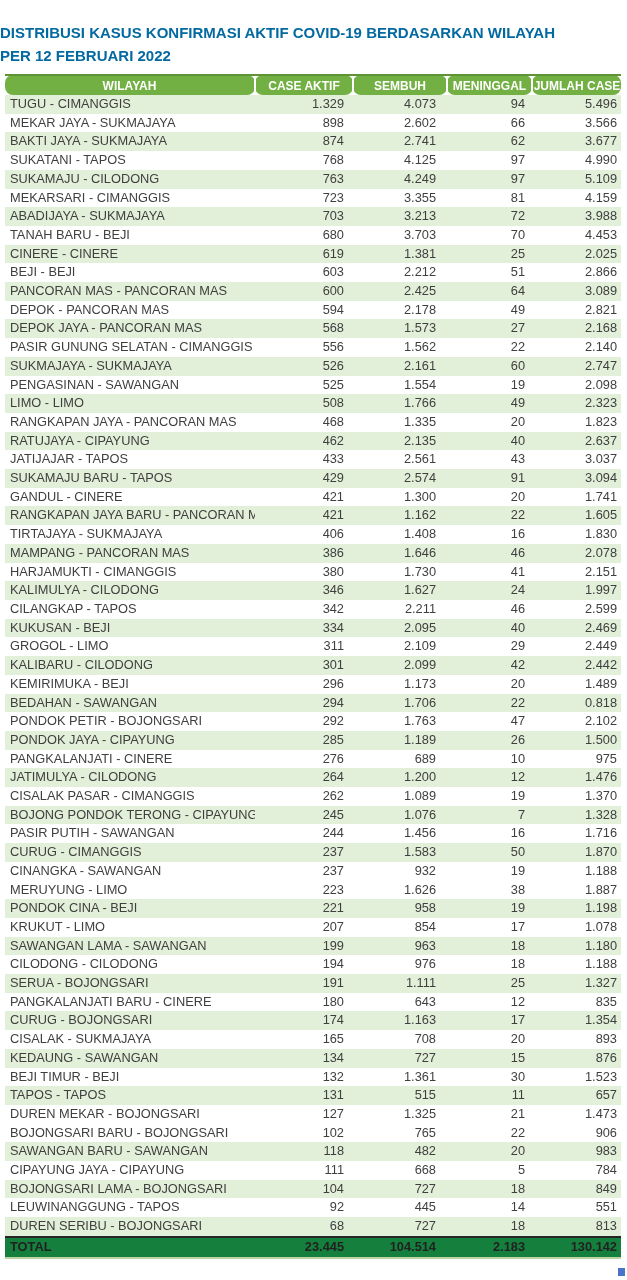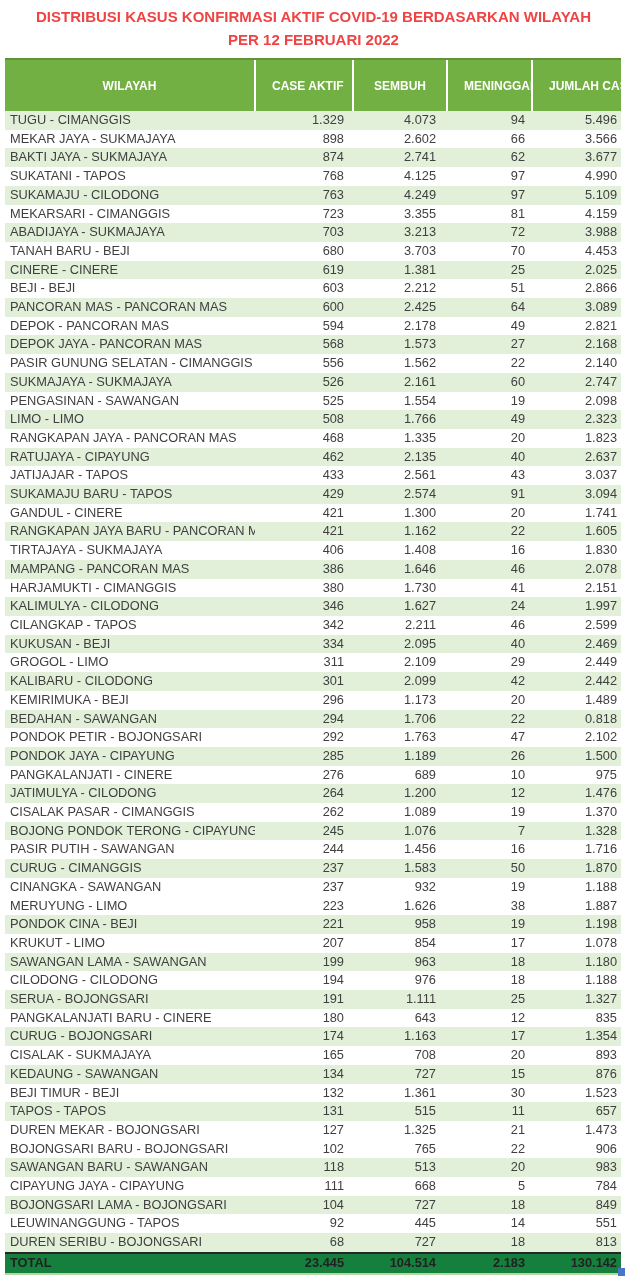"DISTRIBUSI KASUS KONFIRMASI AKTIF" .page-title { color: #ef4444 -> #0369a1; padding-top: 5px -> 21px; text-align: center -> left }
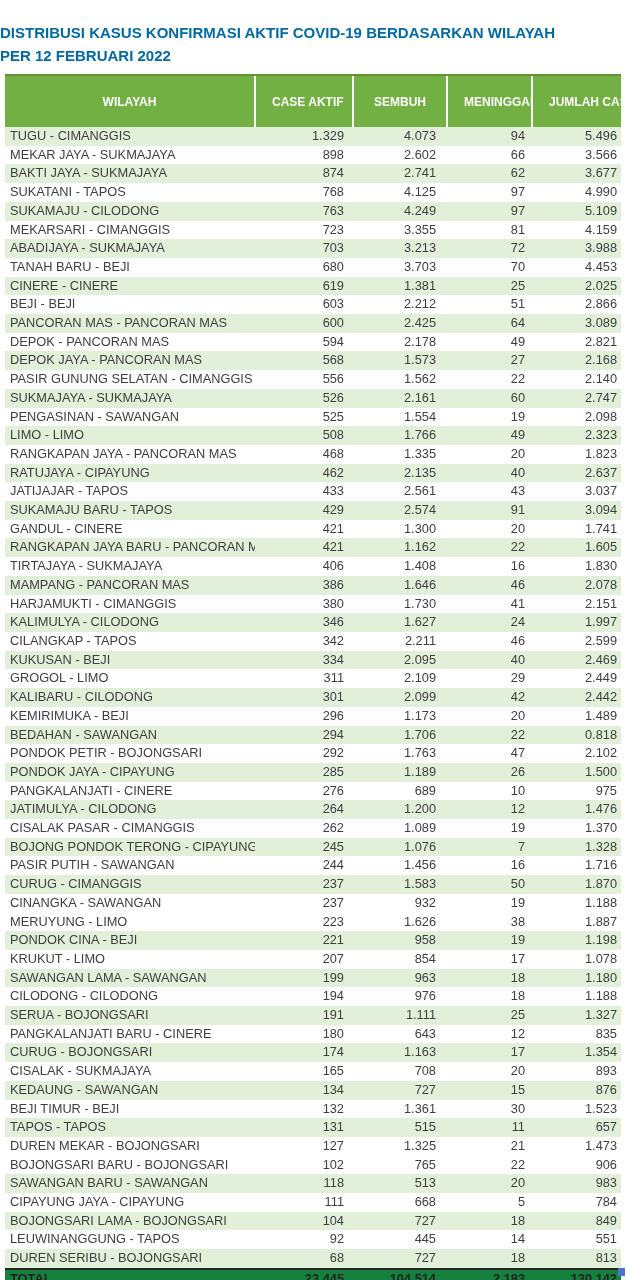"WILAYAH" .covid-table th { border-radius: none -> 8px; padding: 16px -> 0 }
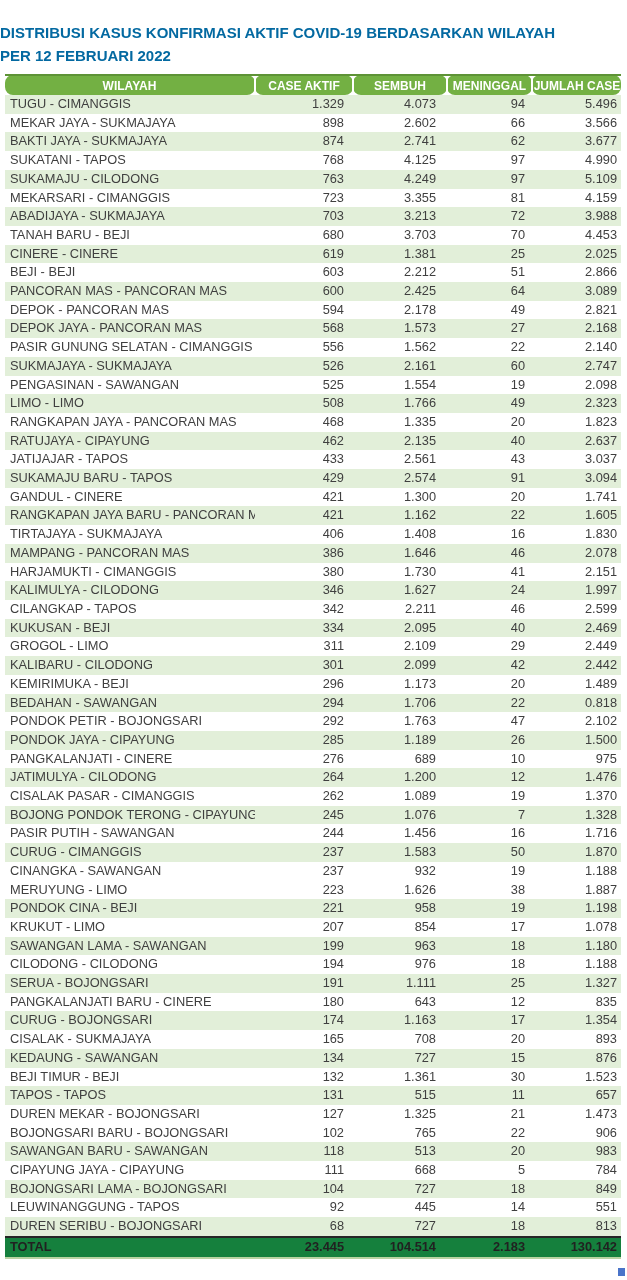"513" td { text: 513 -> 482 }
